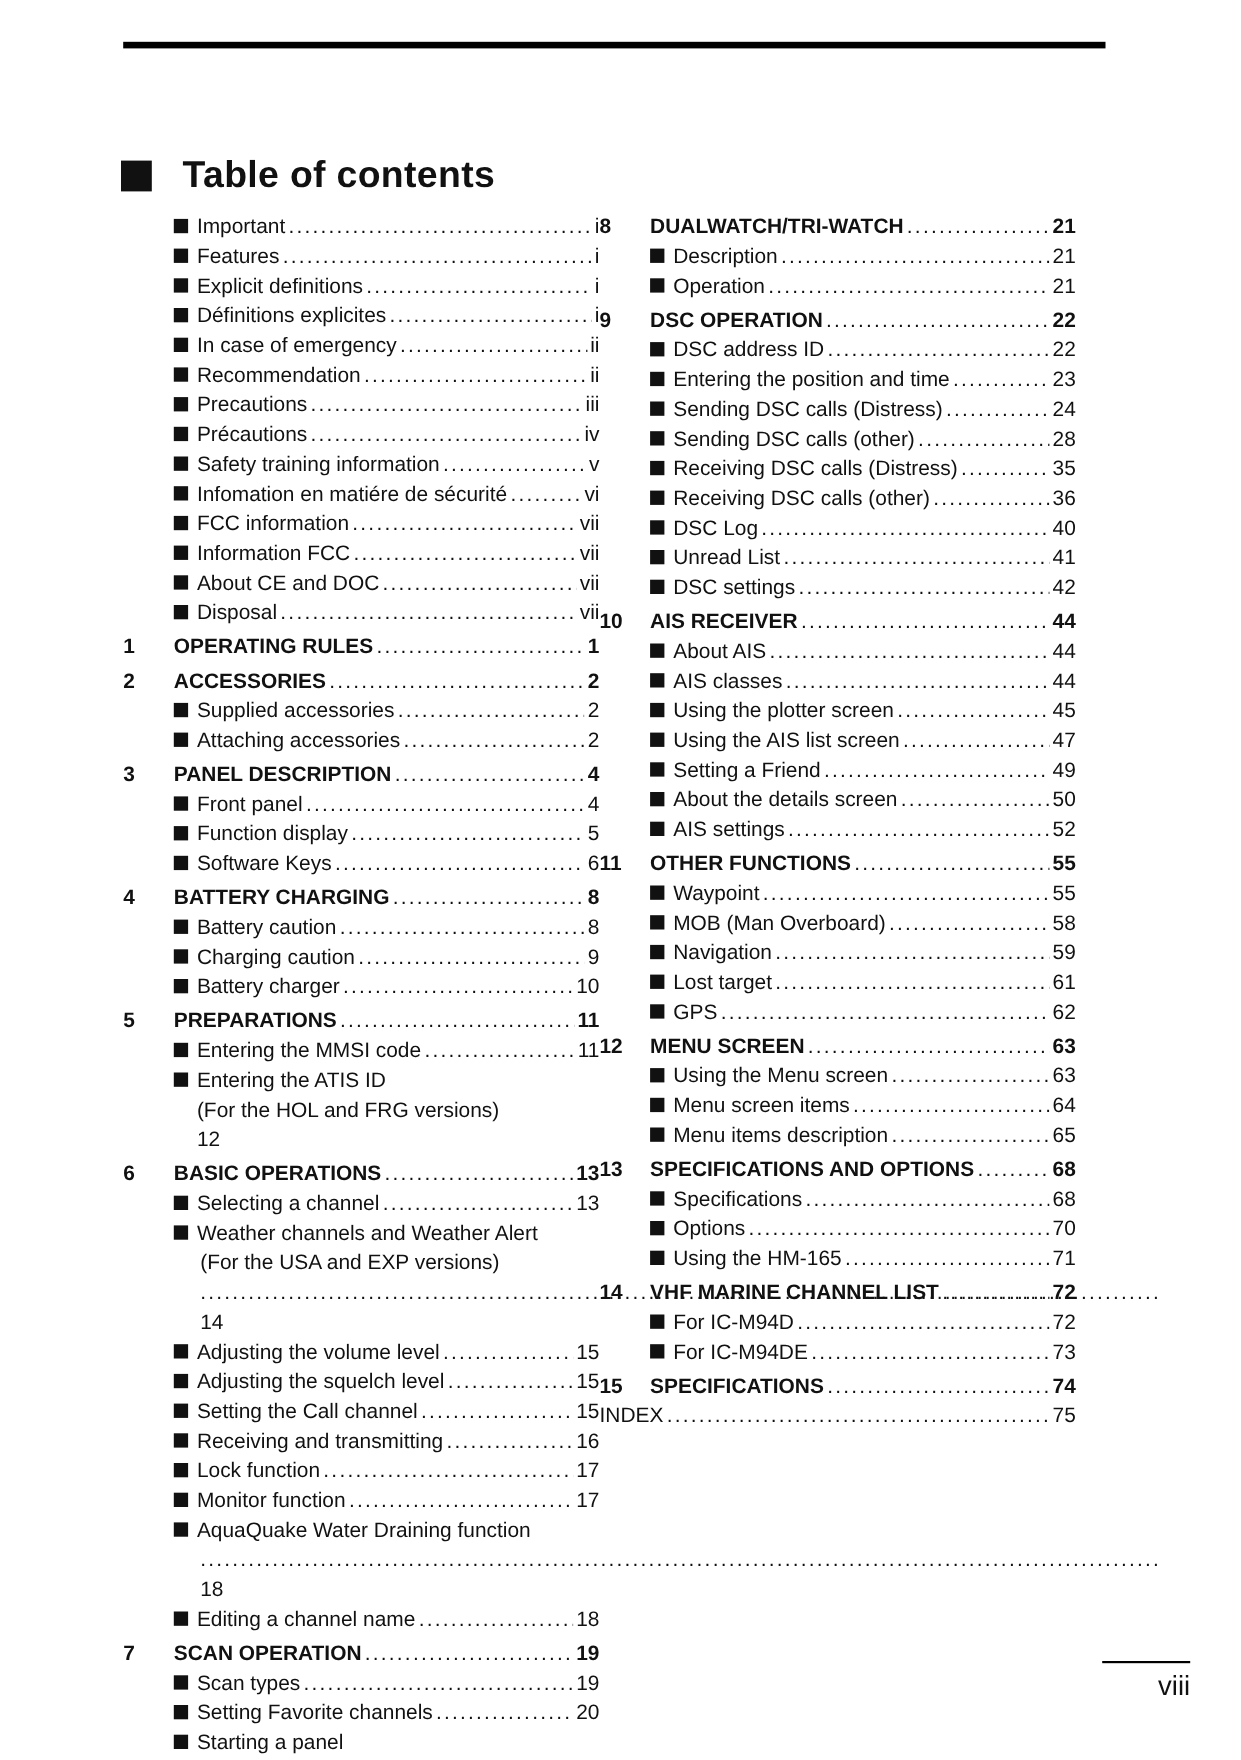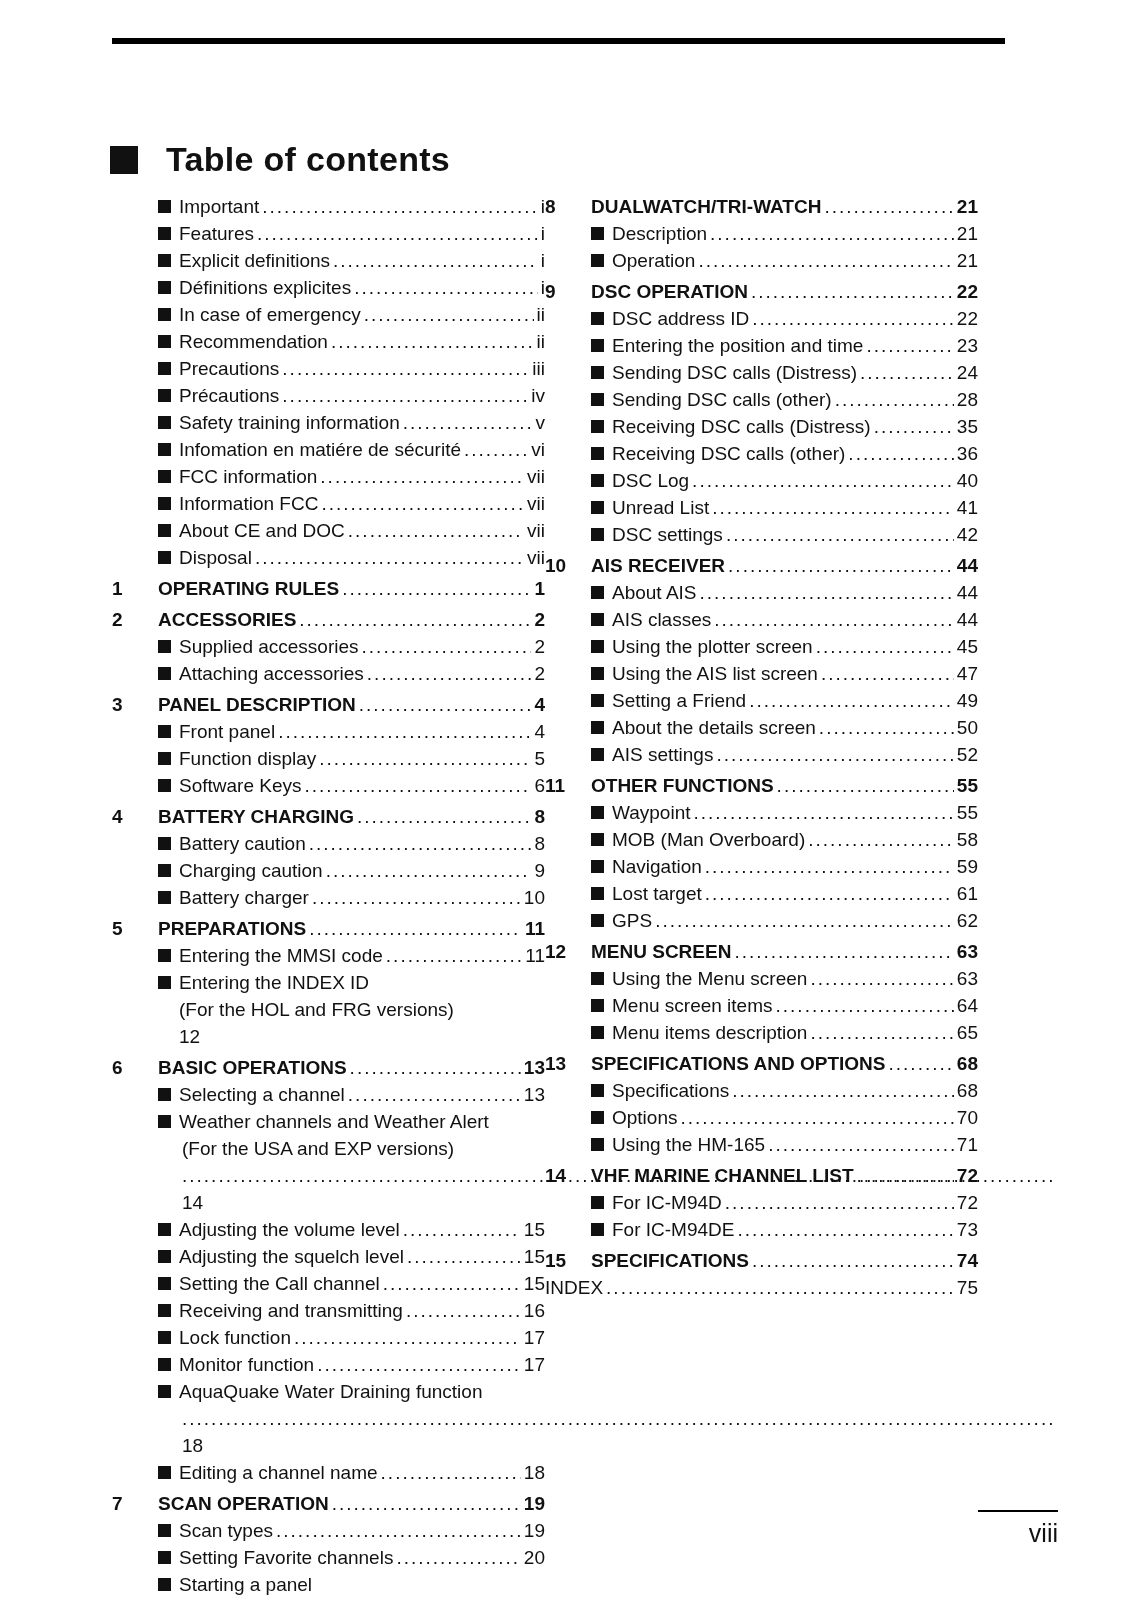"Entering the INDEX ID" span.label { text: INDEX -> ATIS }
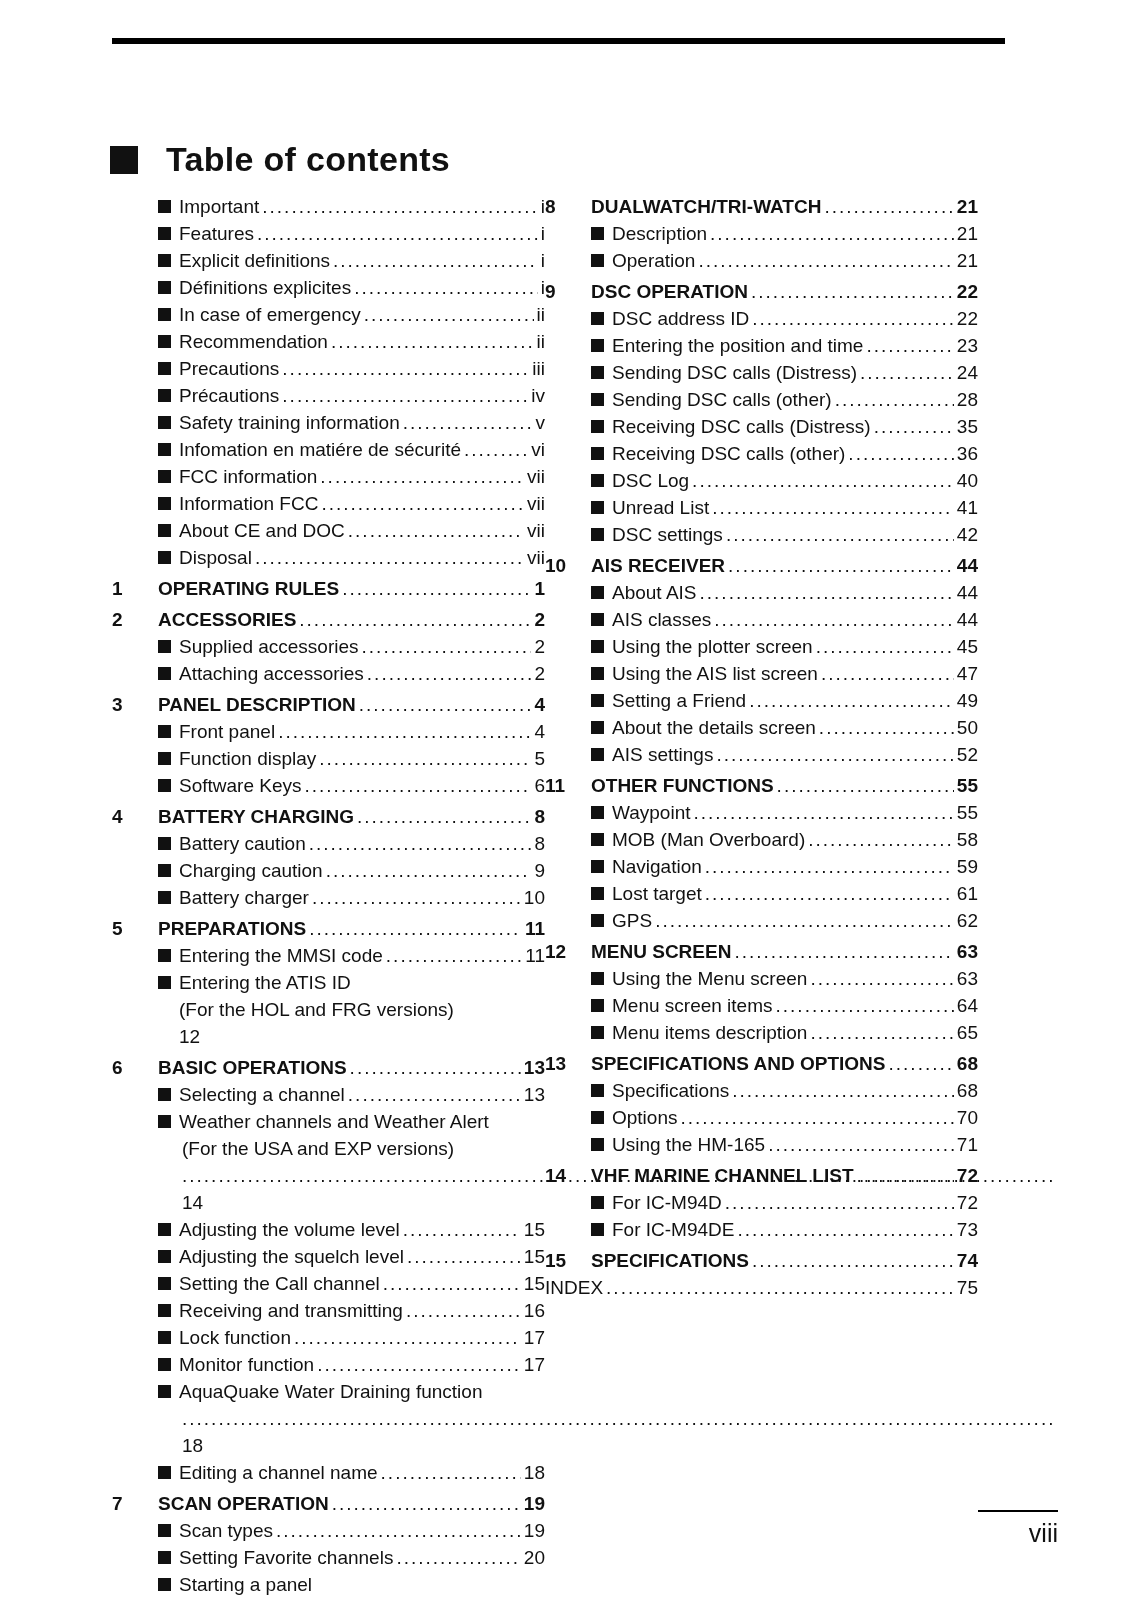"viii" .footer { right: 70px -> 46px }
